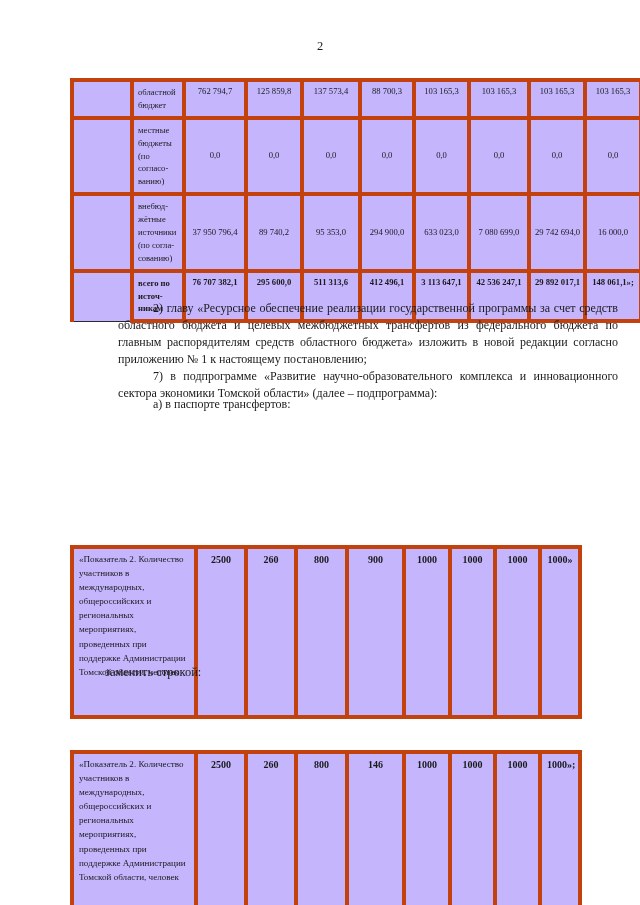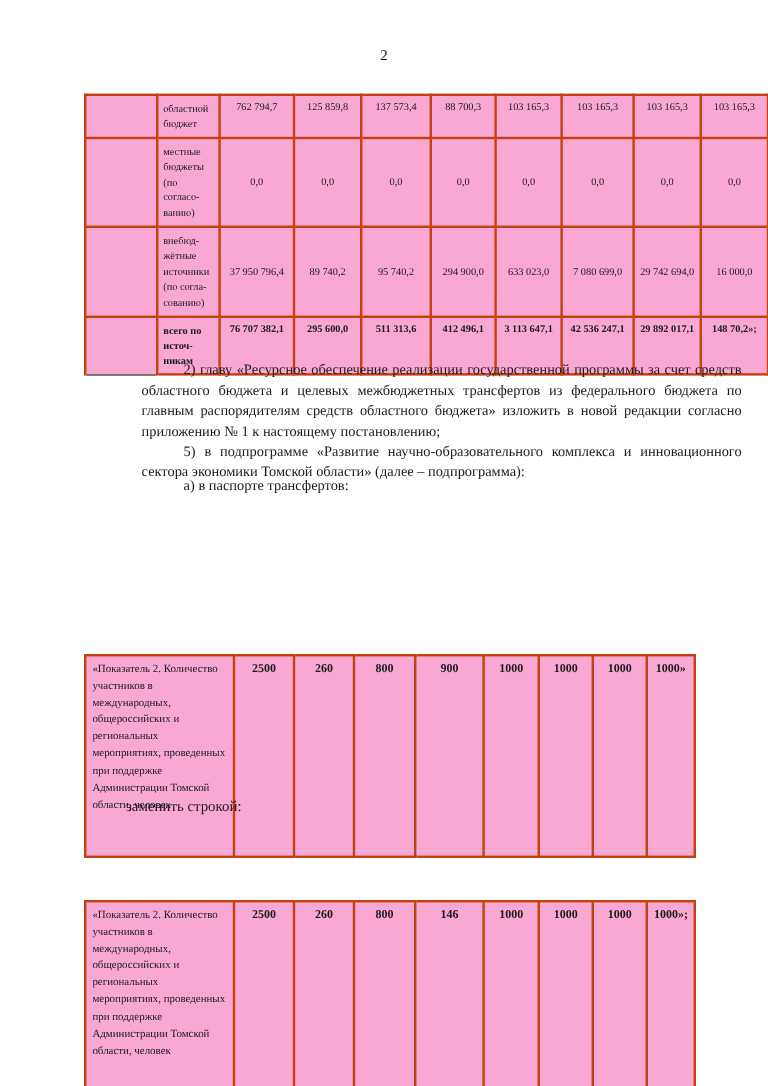"областной бюджет" table.doc-table td { background: #f9a8d4 -> #c4b5fd; border: 2px solid #c2410c -> 4px solid #c2410c }
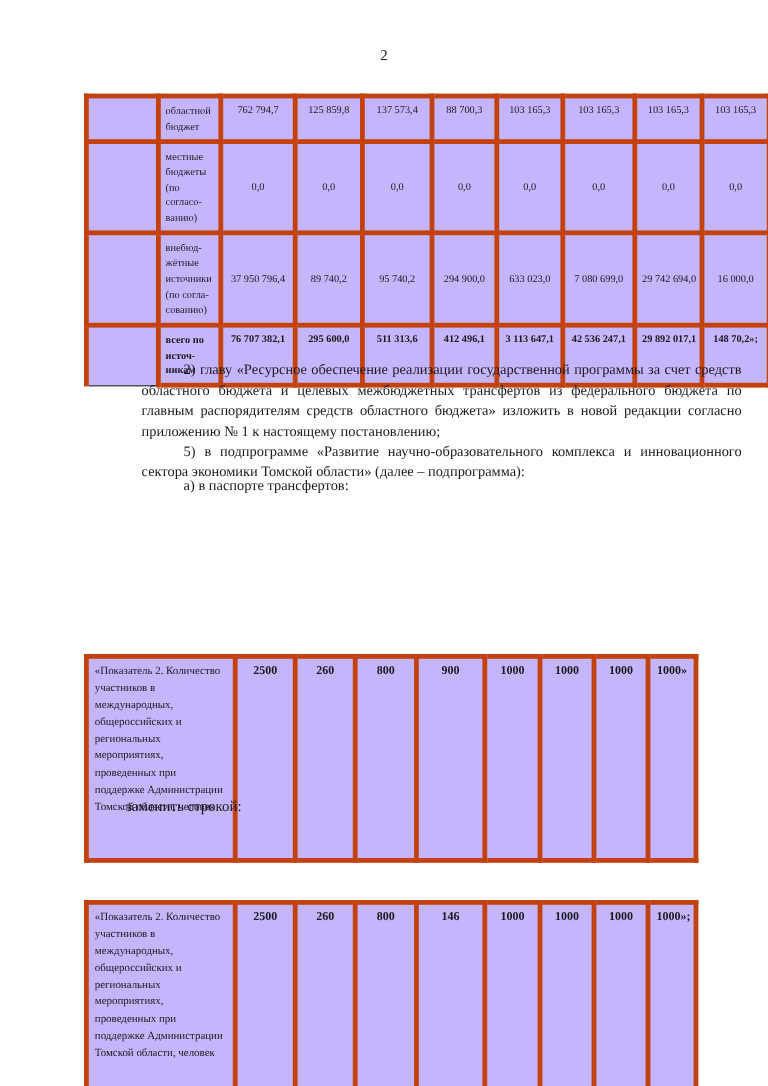"95 740,2" td.num { text: 95 740,2 -> 95 353,0 }
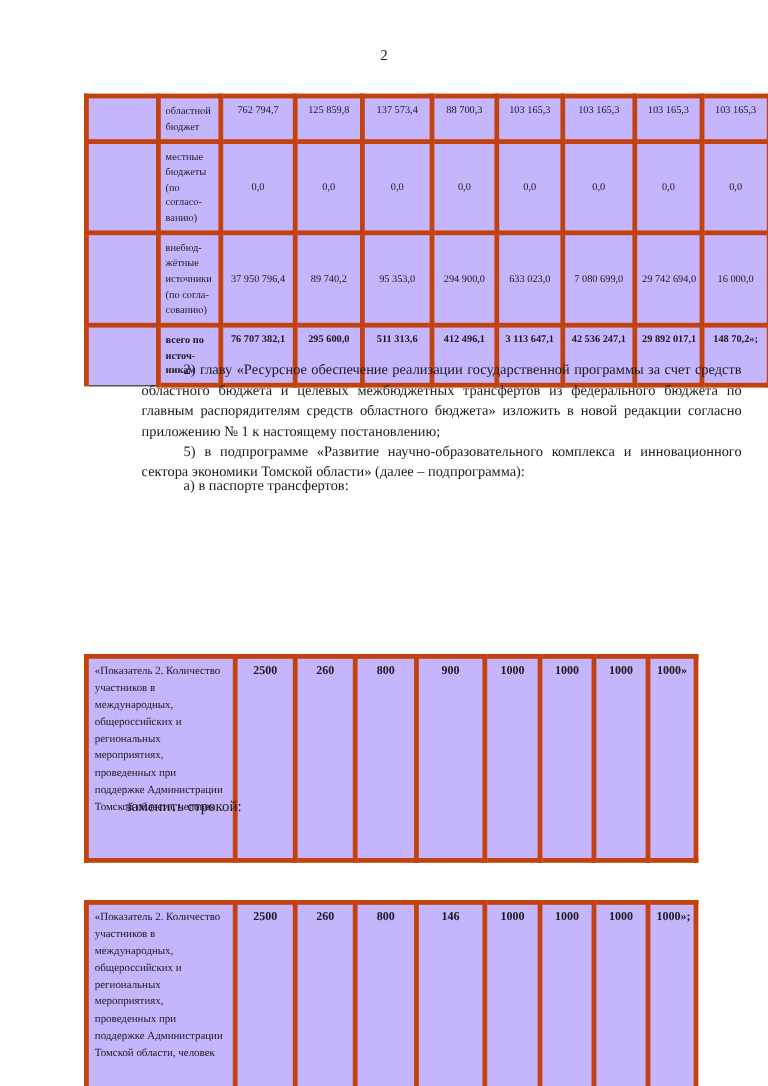"148 70,2»;" td.num { text: 148 70,2 -> 148 061,1 }
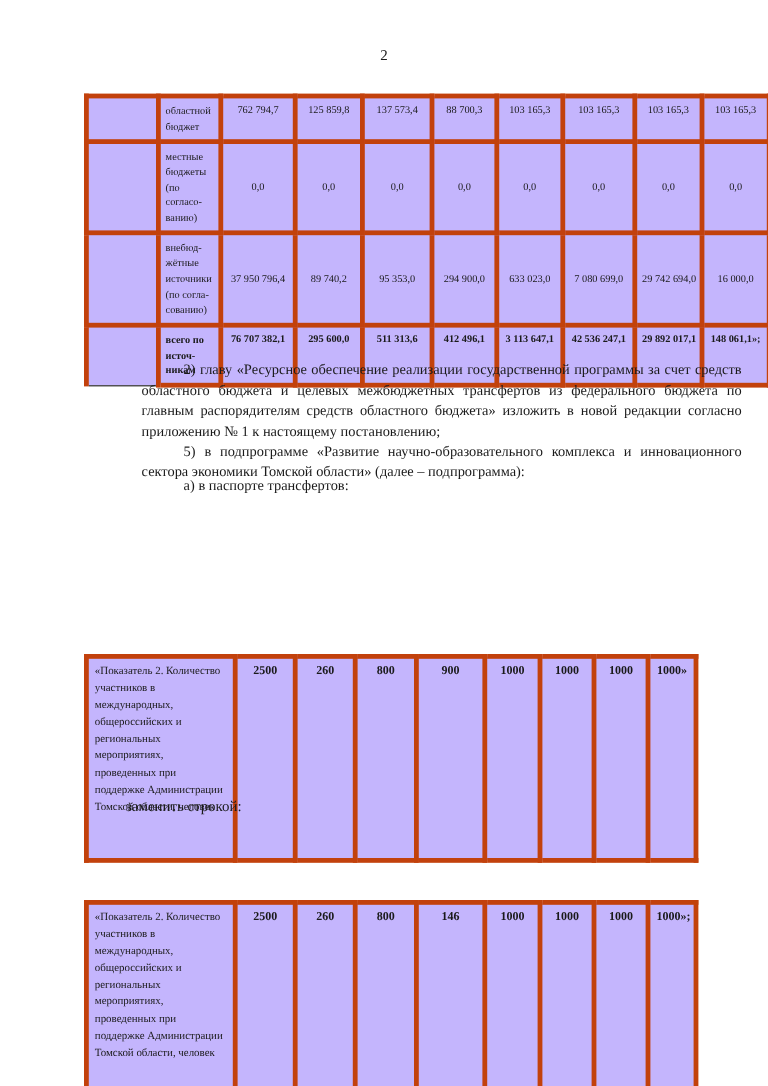"5) в подпрограмме «Развитие" p { text: 5 -> 7 }
